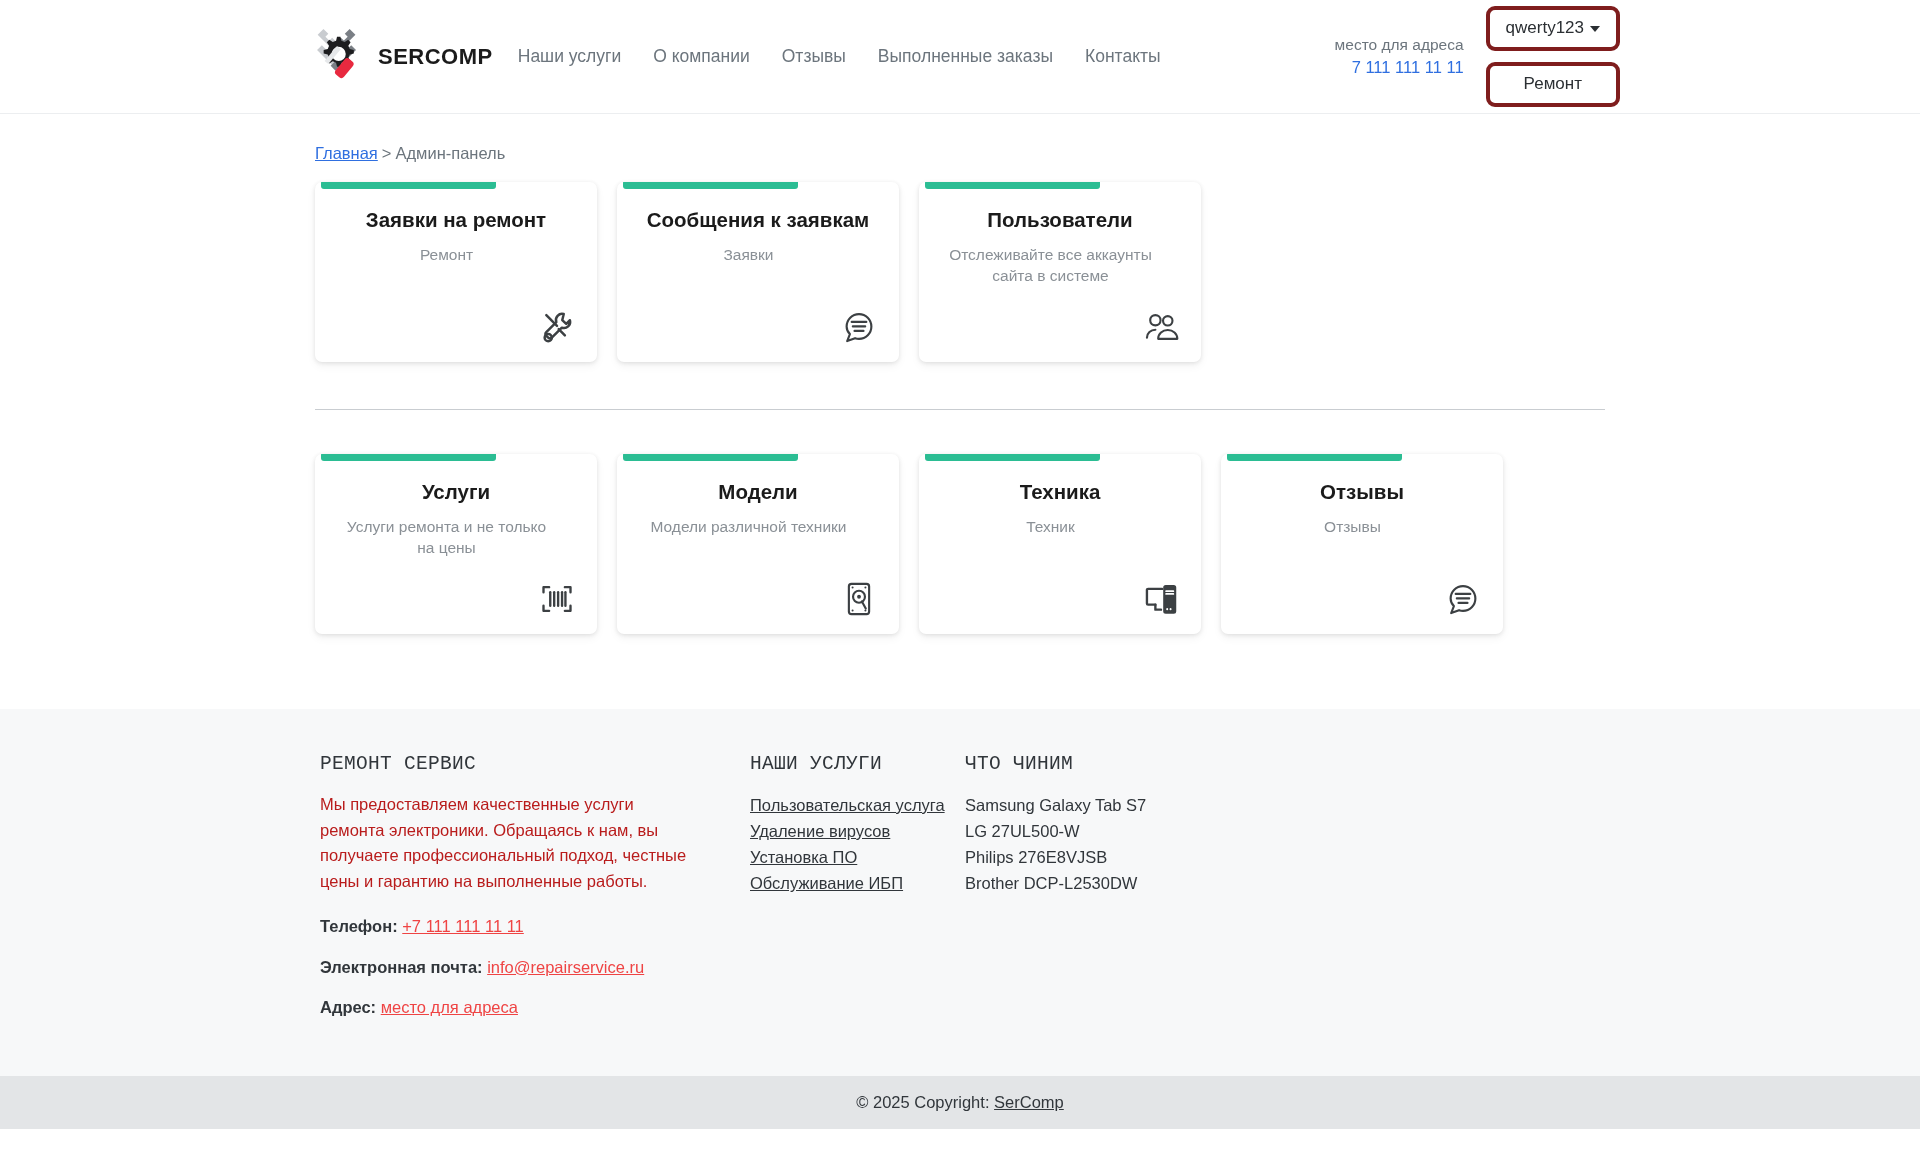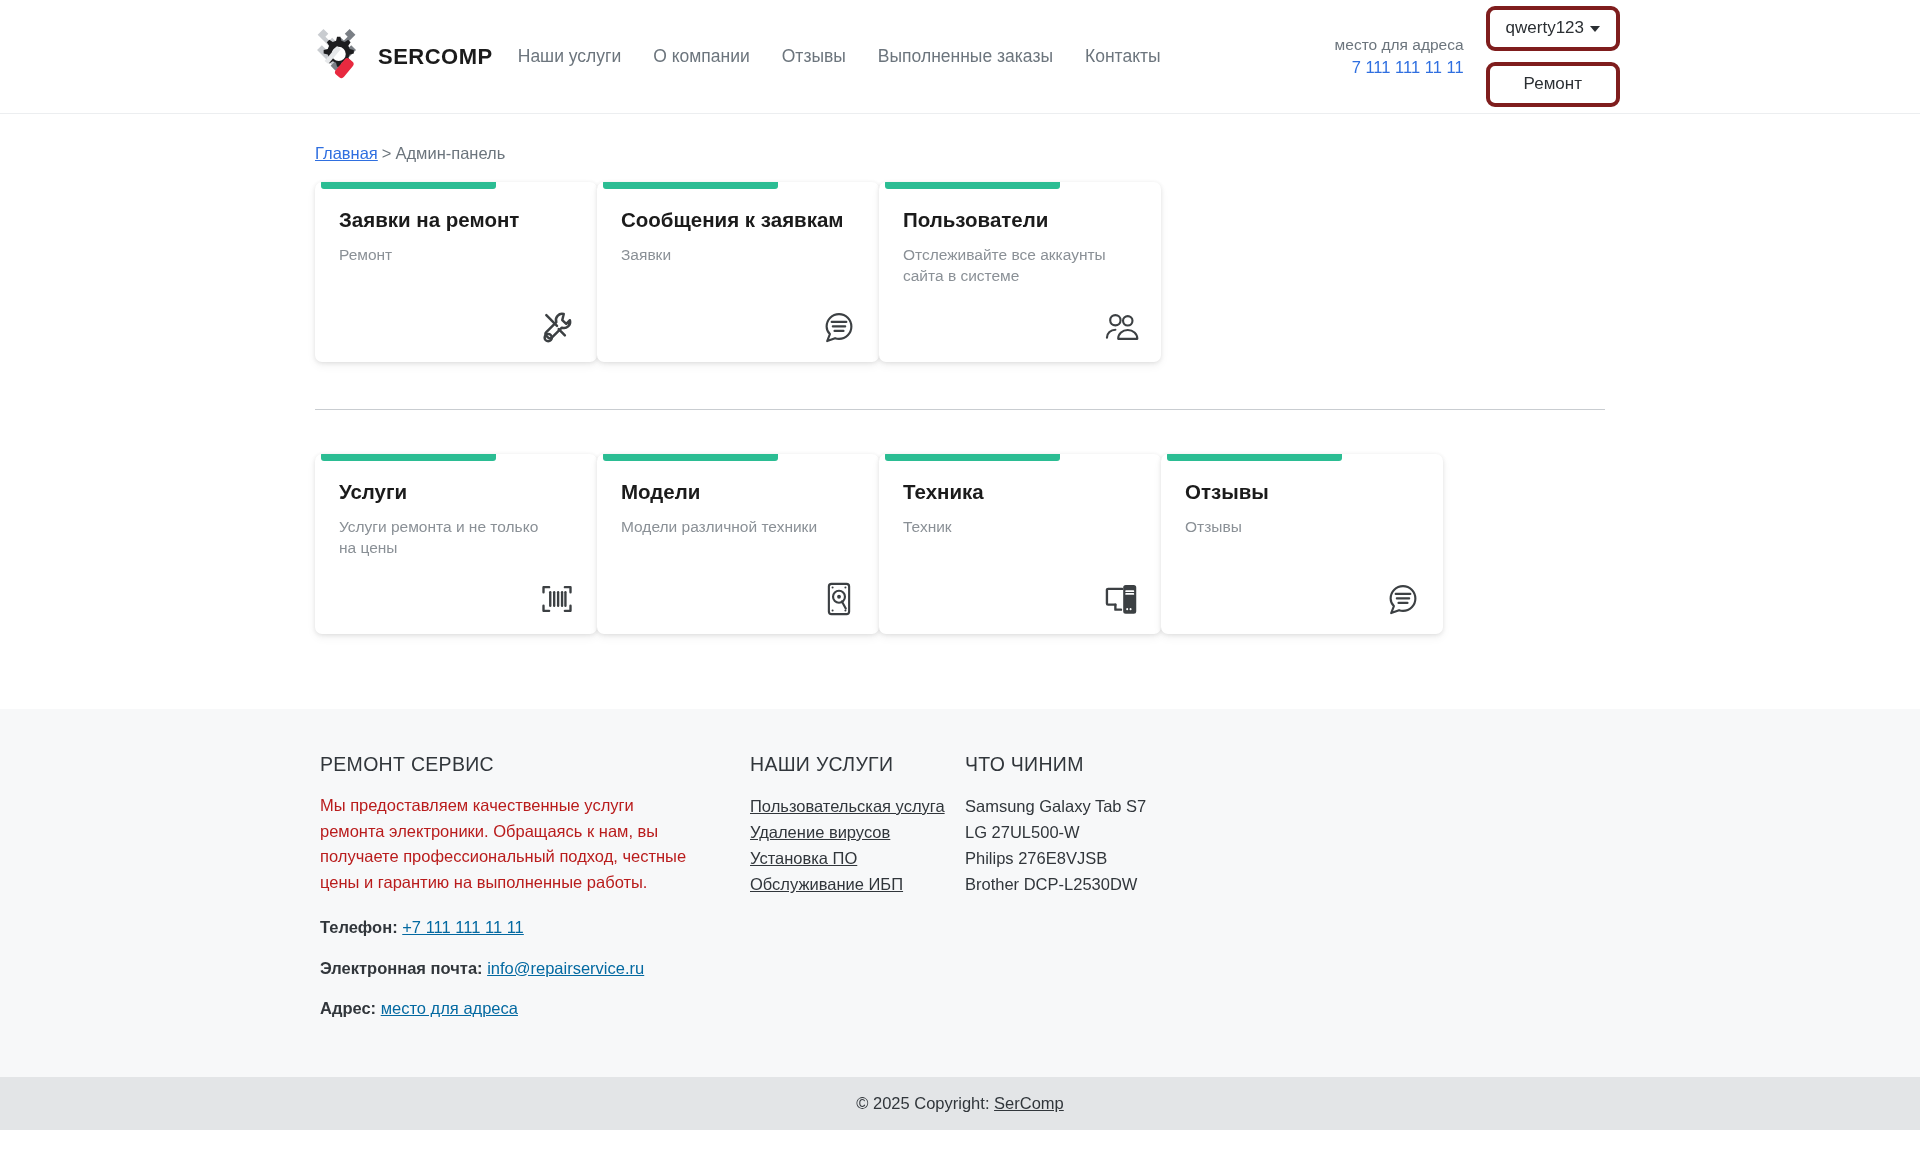"Заявки на ремонт" .card-grid { gap: none -> 20px; text-align: none -> center }
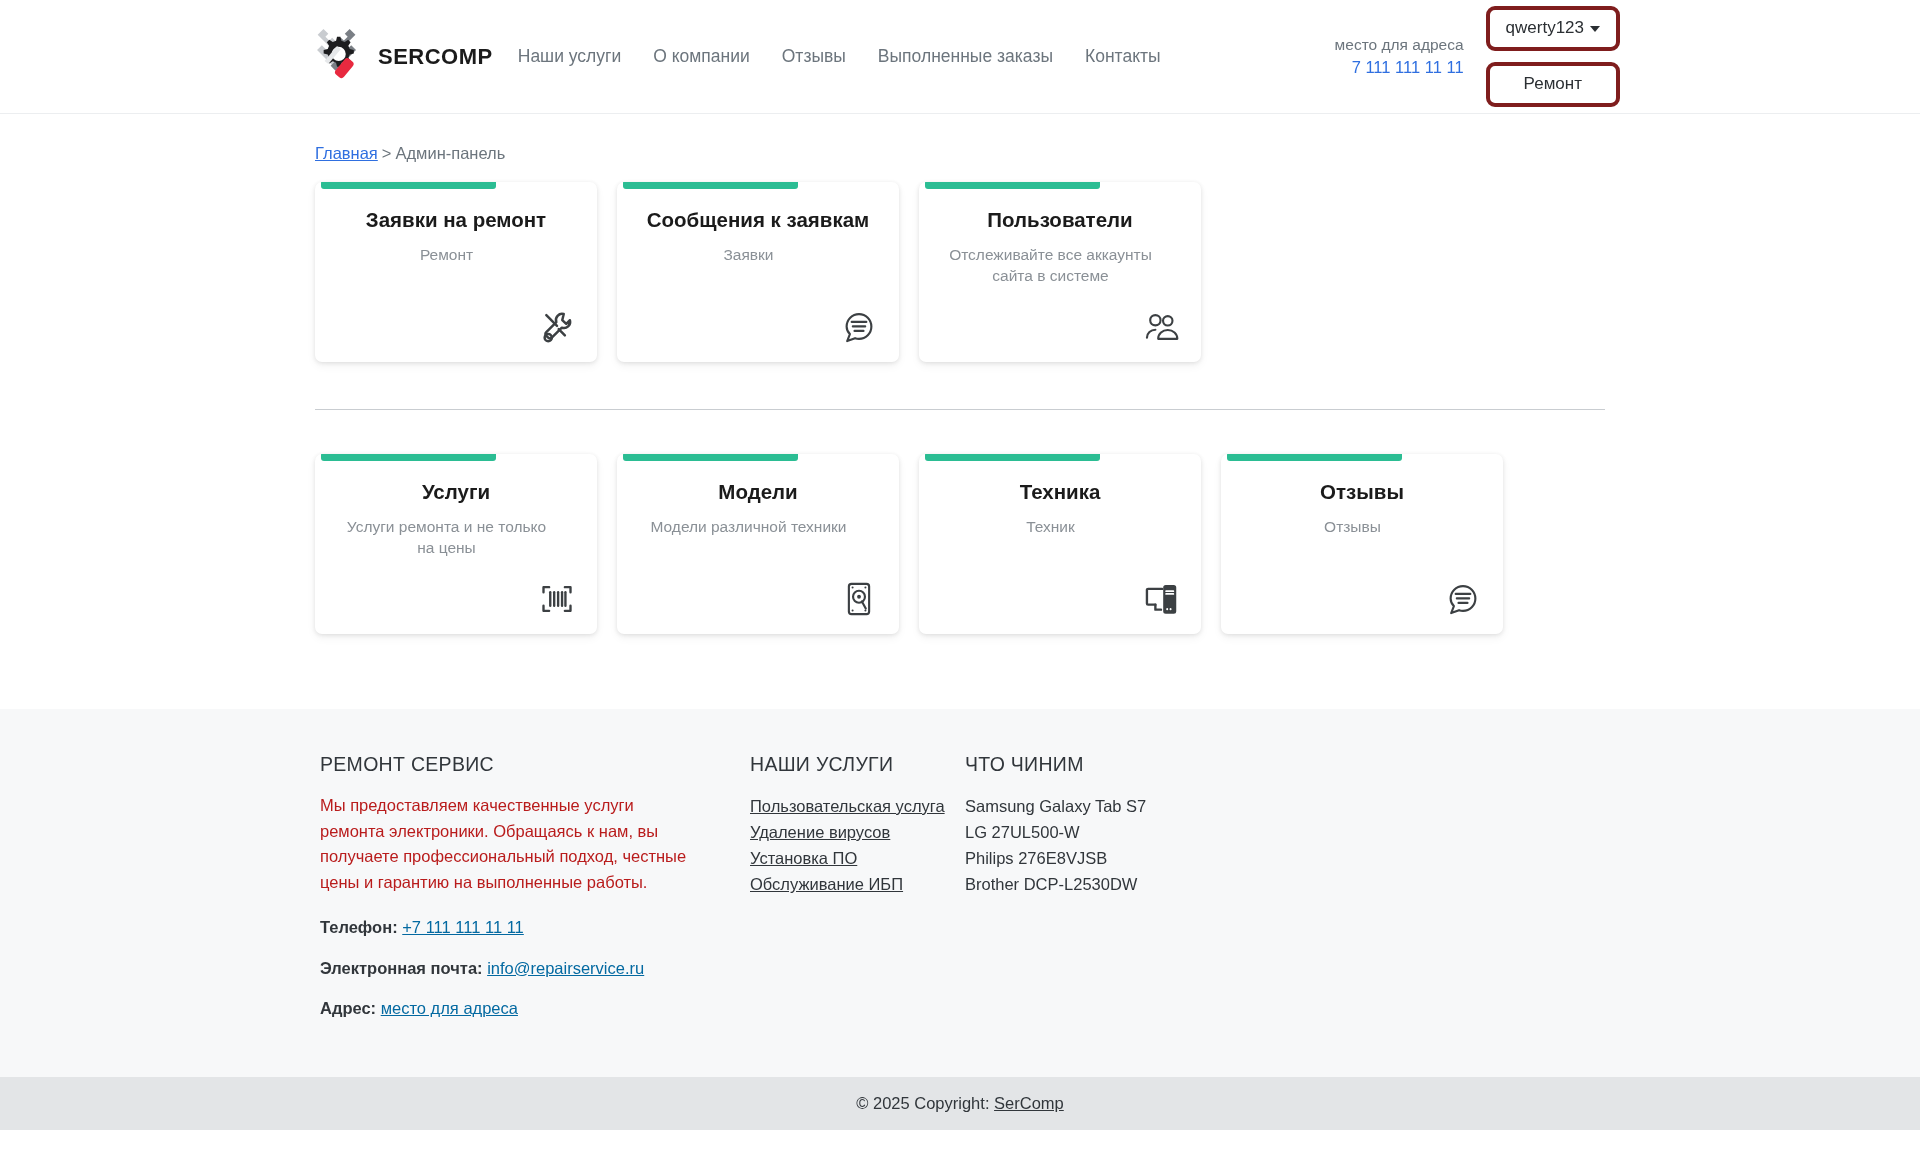"РЕМОНТ СЕРВИС" .footer-heading { font-family: Liberation Sans, sans-serif -> Liberation Mono, monospace }
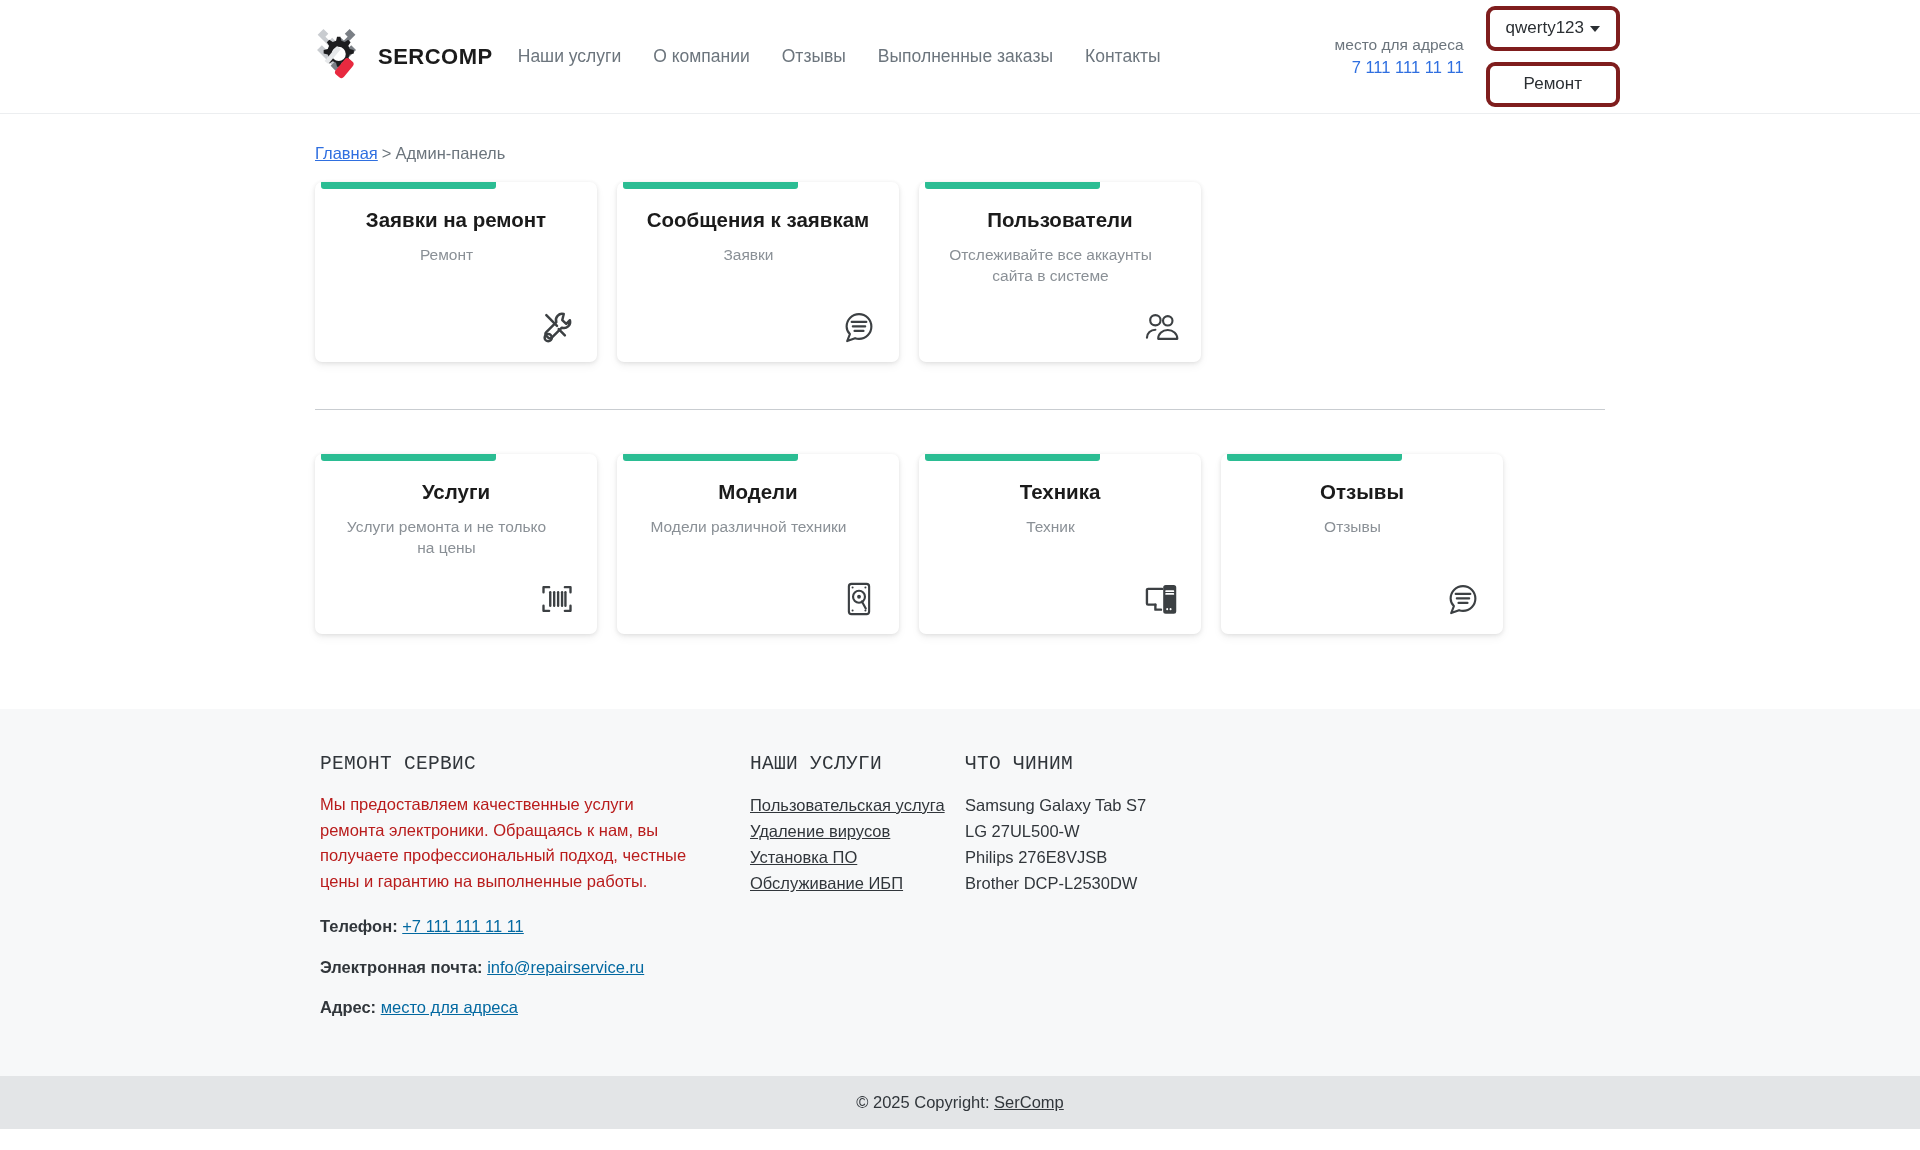"+7 111 111 11 11" .footer-contact-row a { color: #0369a1 -> #ef4444 }
